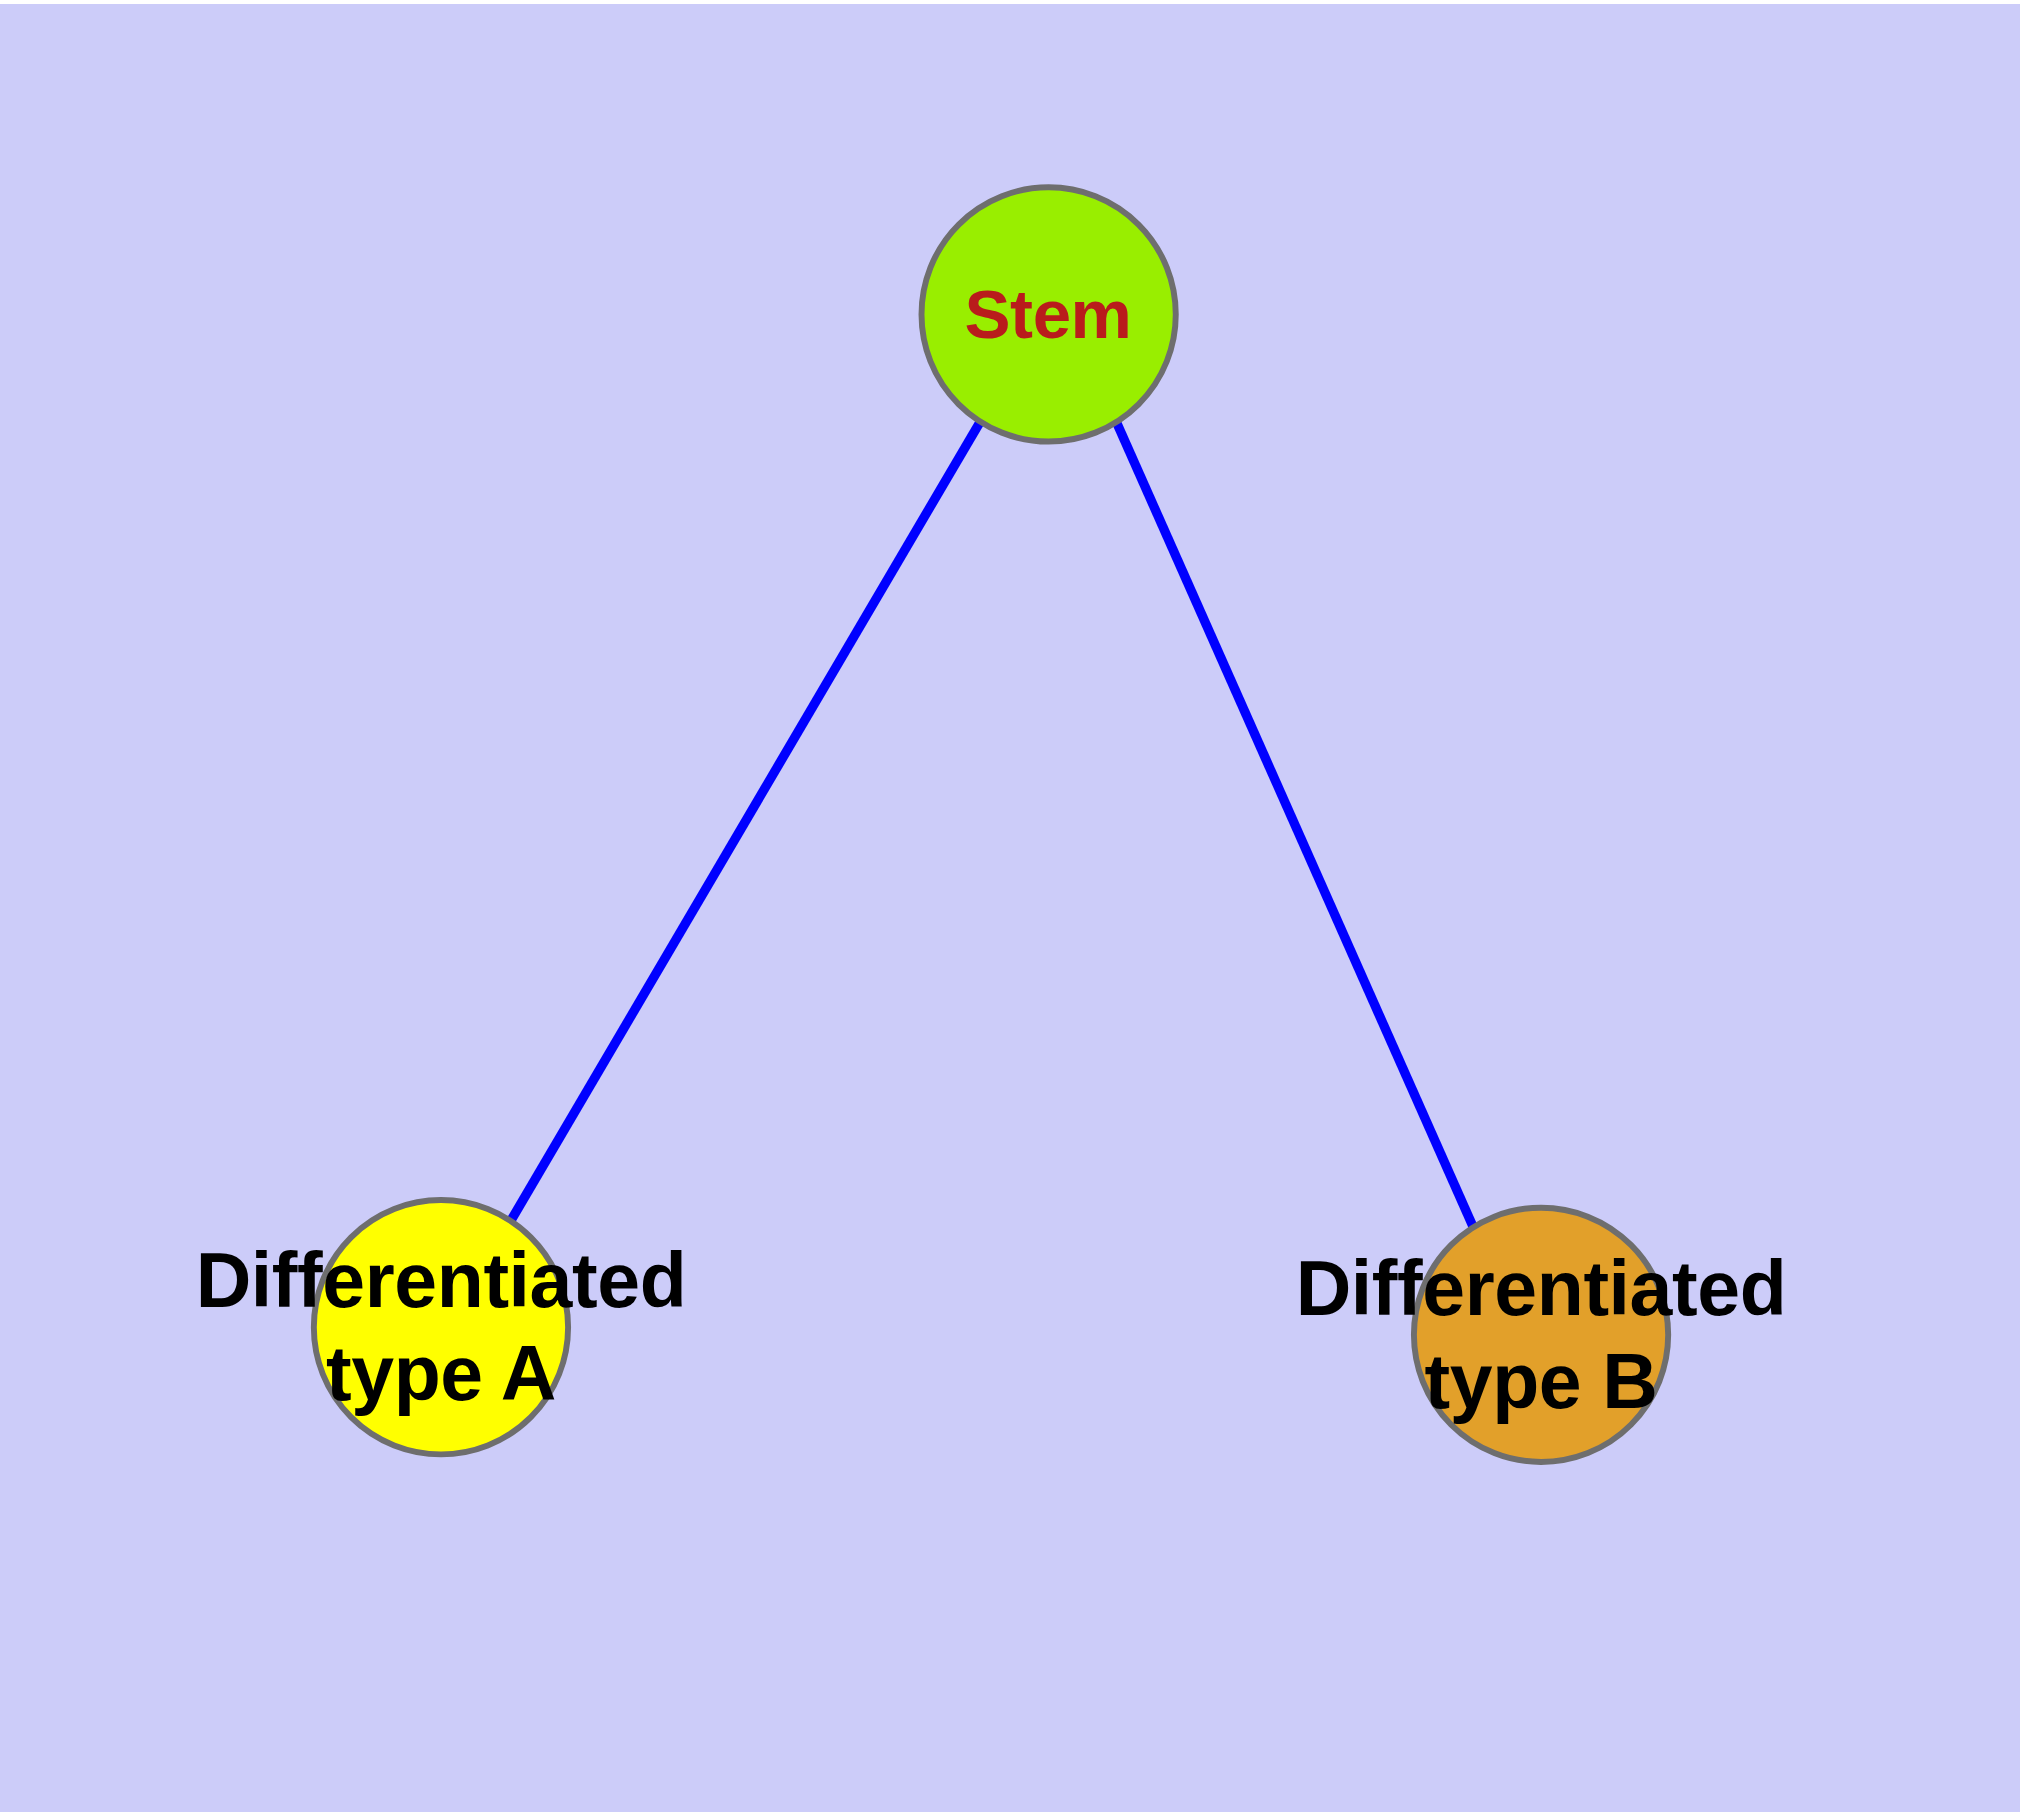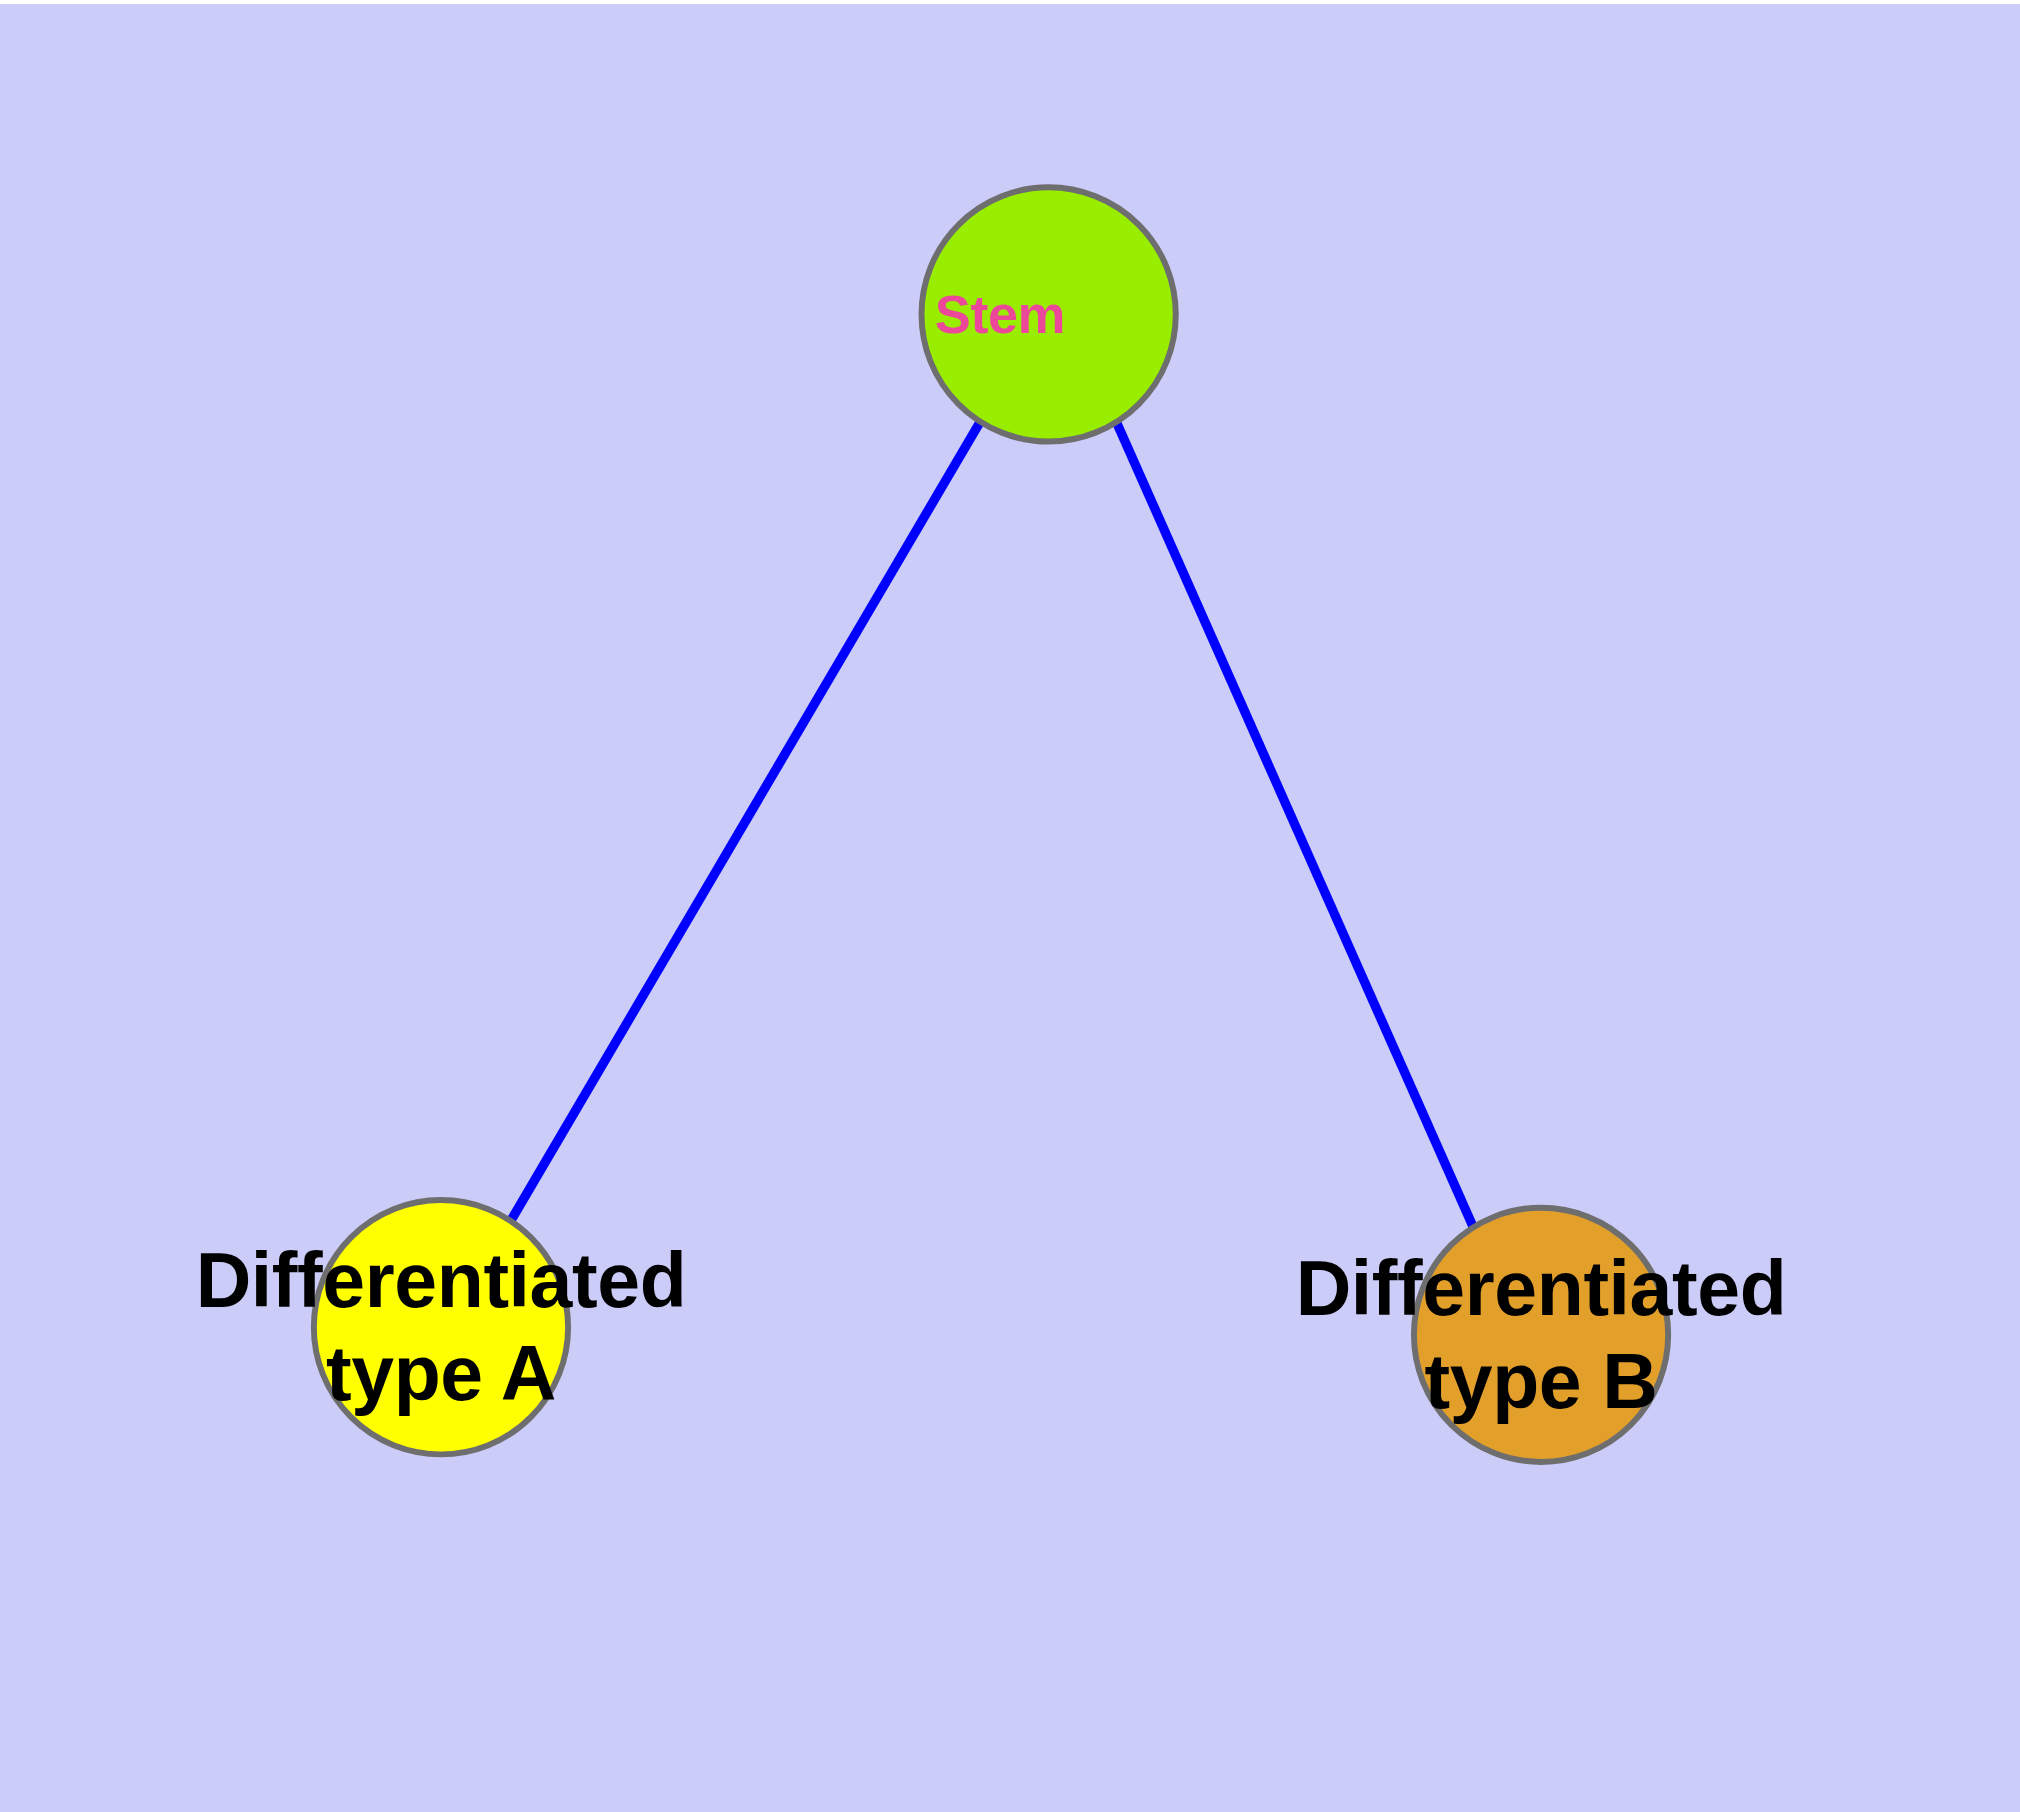"Stem" div.node-label { color: #ec4899 -> #b91c1c; font-size: 54px -> 69px; left: 1000px -> 1048px }
